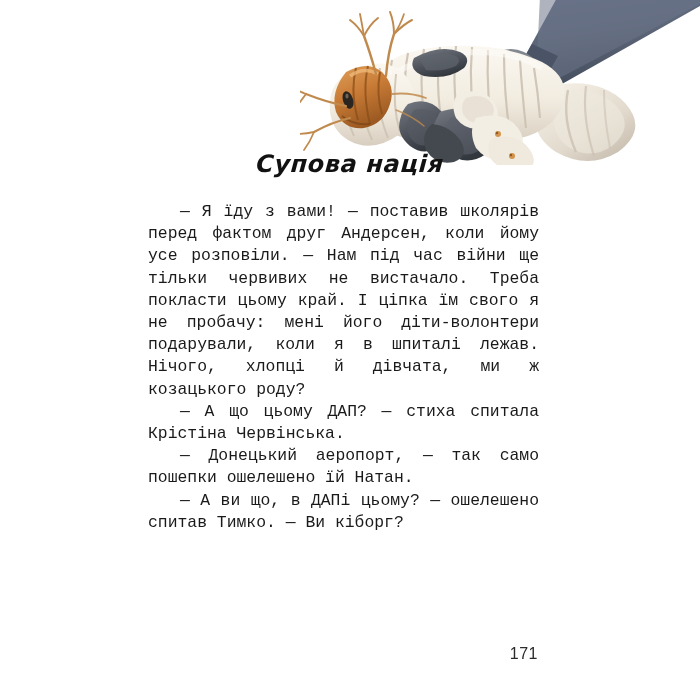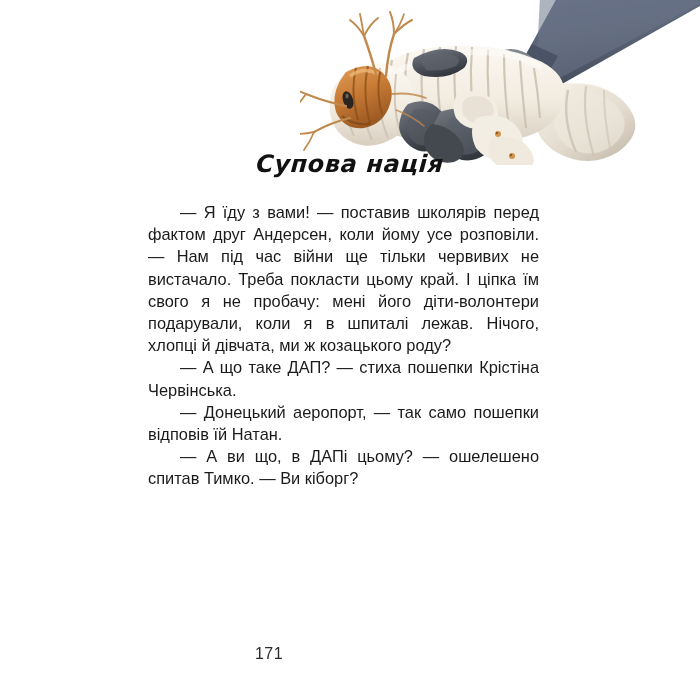"— Я їду з вами!" #body-text p { font-family: none -> Liberation Mono, monospace }
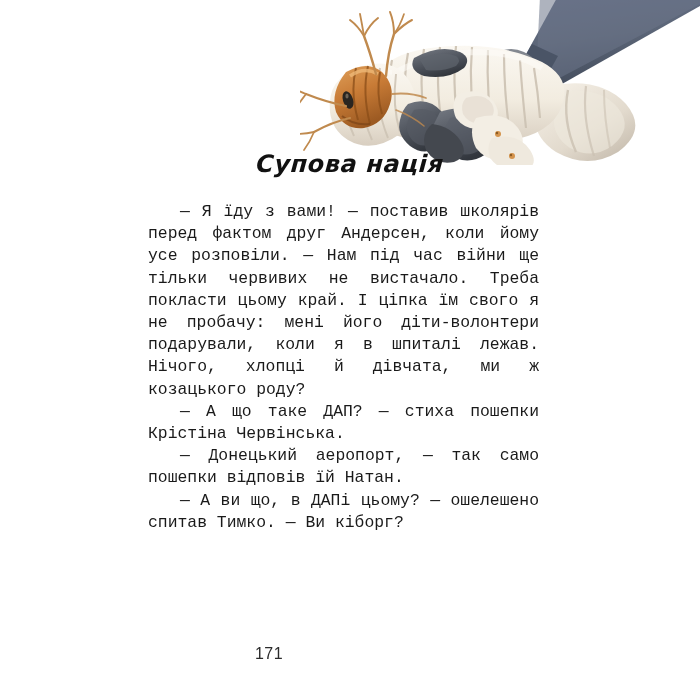"— А що таке ДАП?" p { text: таке ДАП? — стиха пошепки -> цьому ДАП? — стиха спитала }
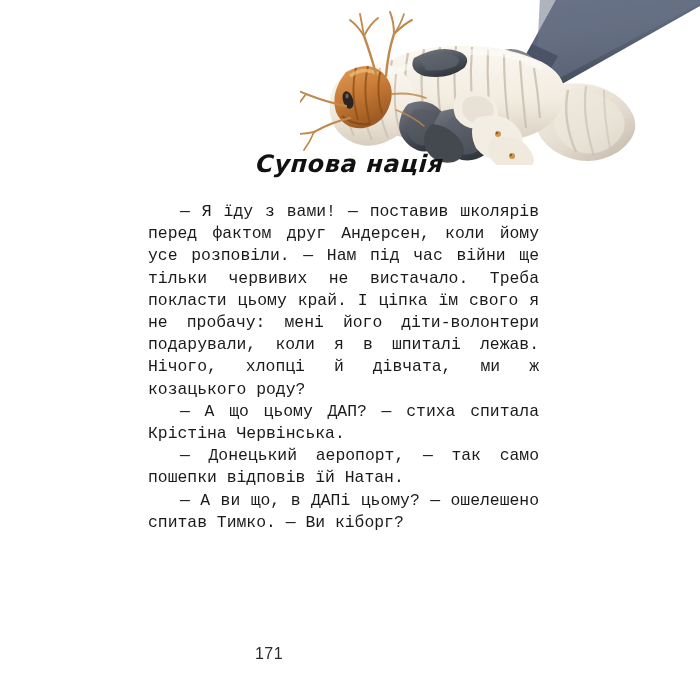"— Донецький аеропорт, — так" p { text: відповів -> ошелешено }
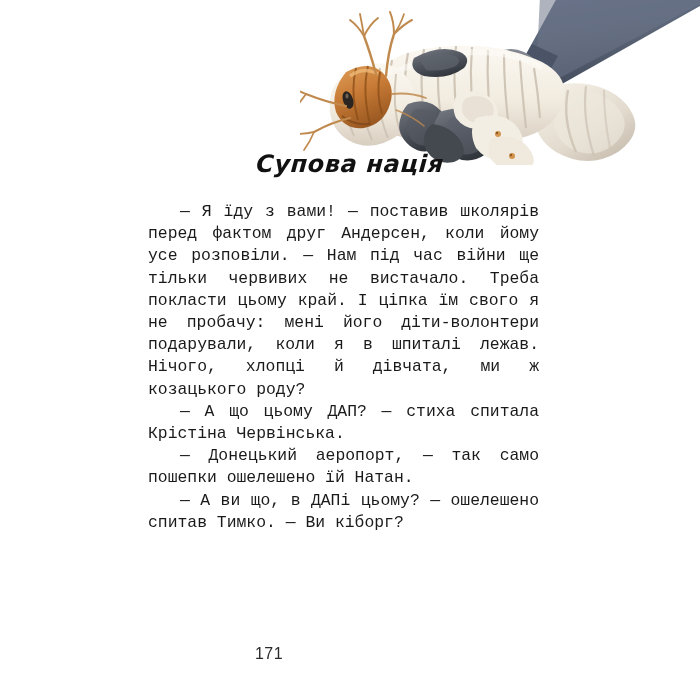"171" #page-number { text-align: center -> right }
